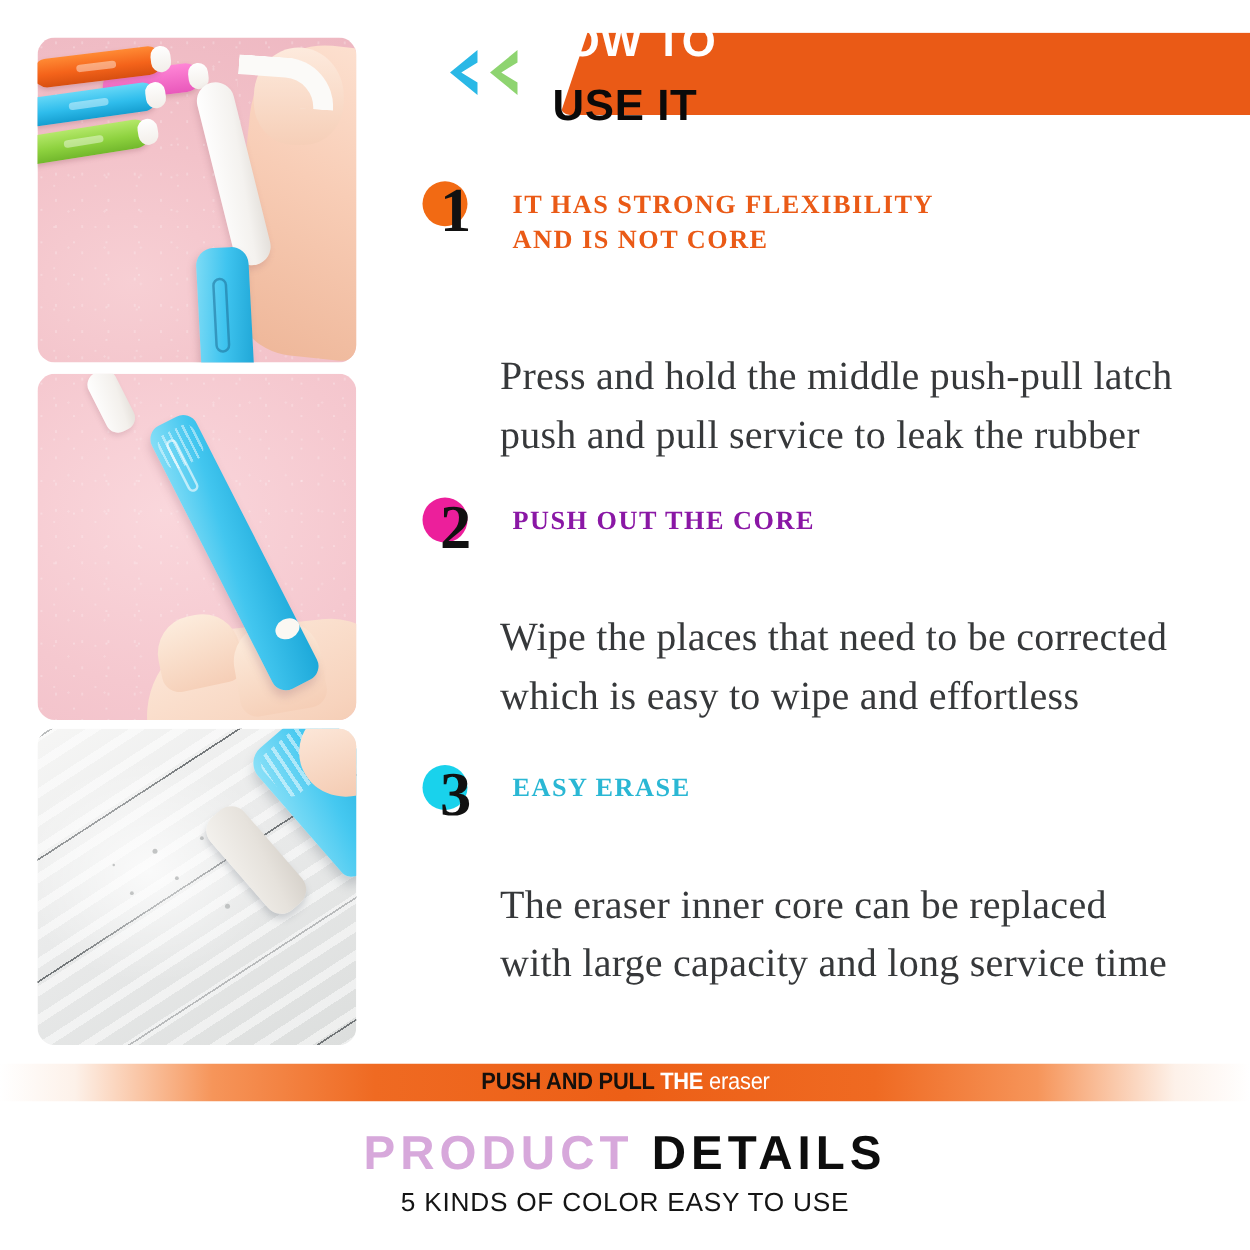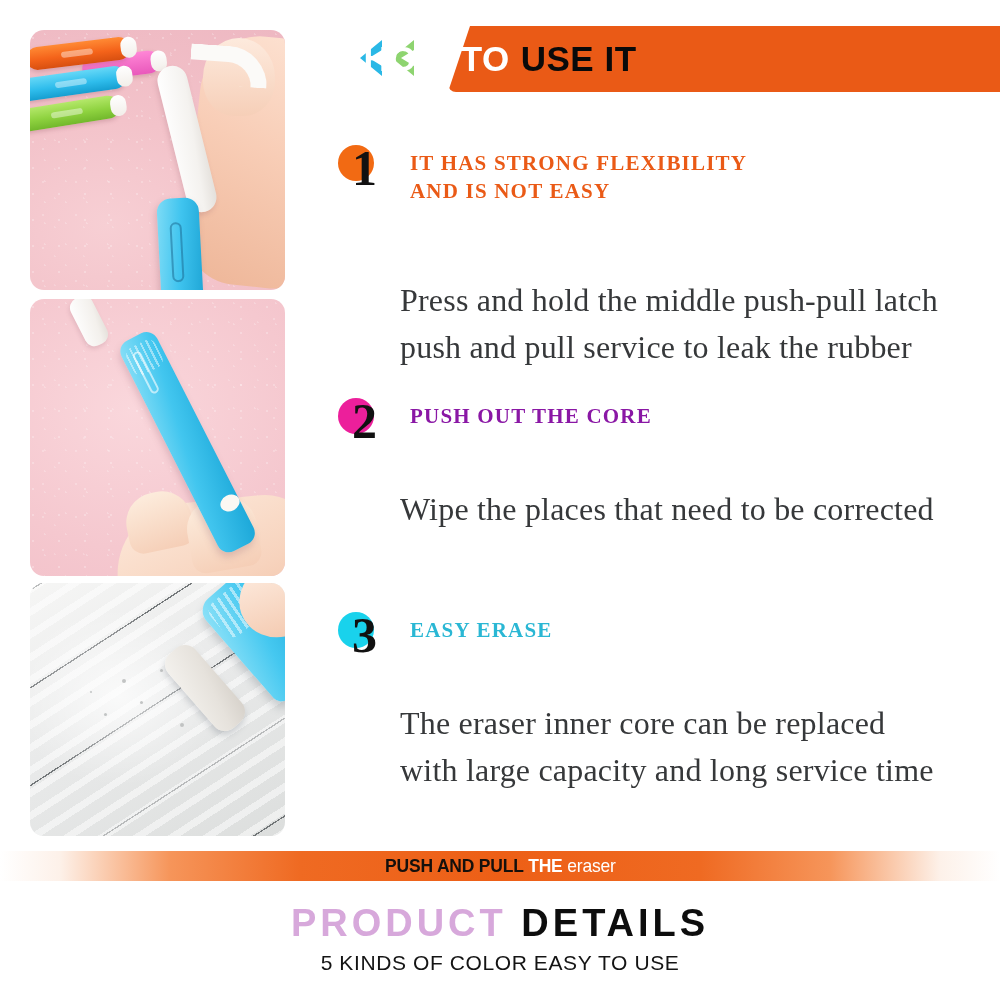"HOW TO" #banner-title { flex-direction: none -> column }
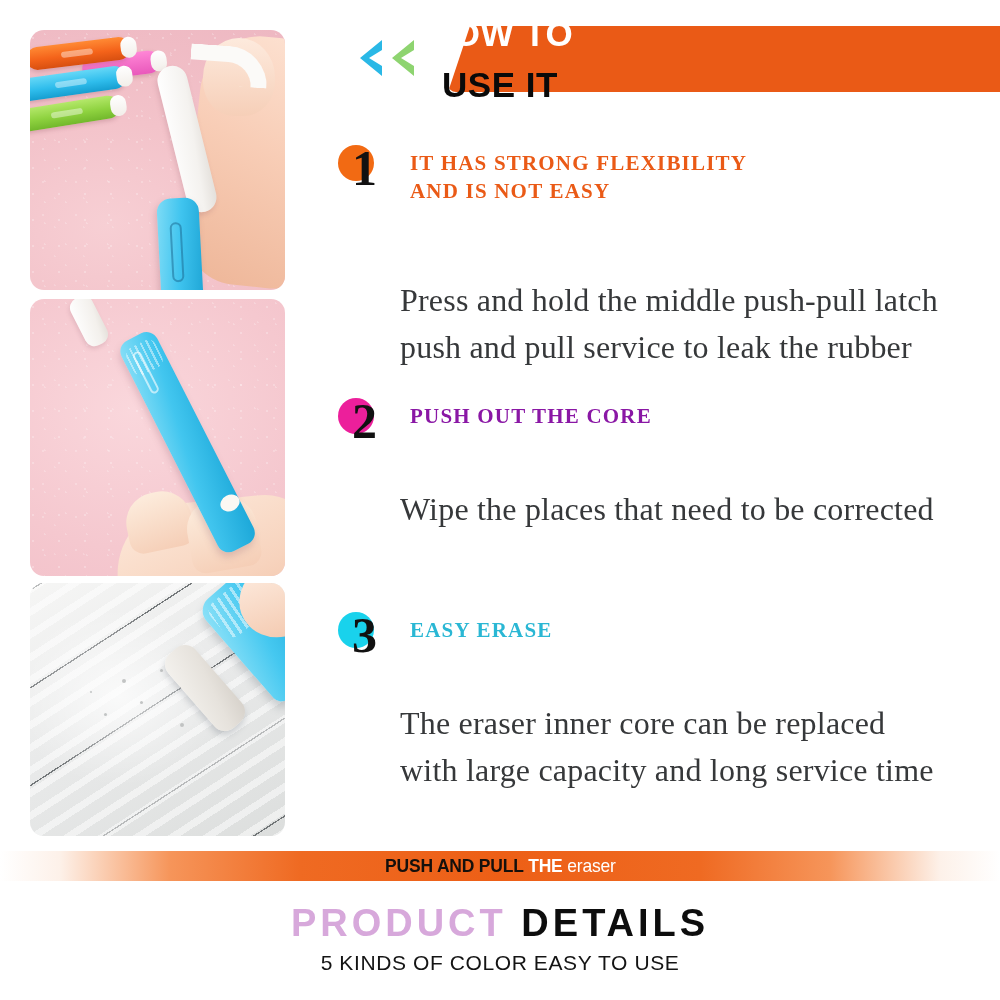"AND IS NOT EASY" div { text: EASY -> CORE }
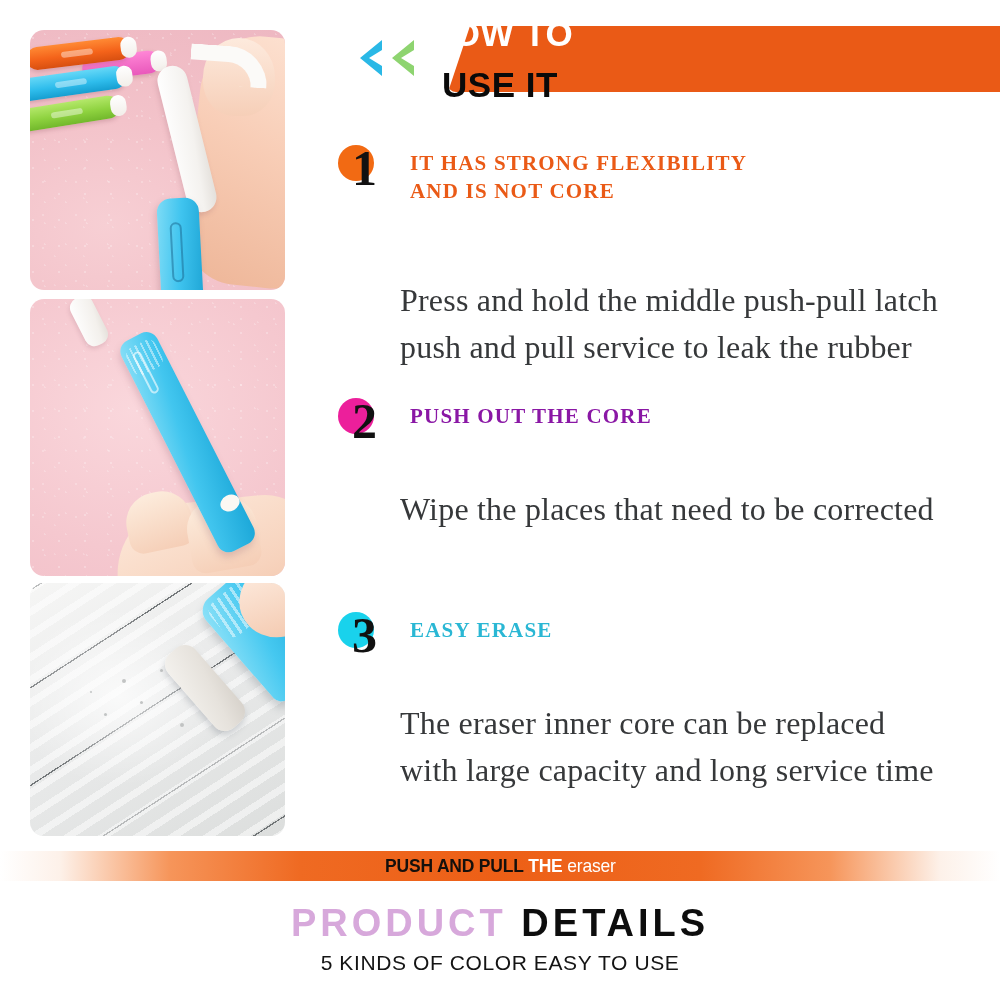"which is easy to wipe" div { html: none -> <div>which is easy to wipe and effortless</div> }
